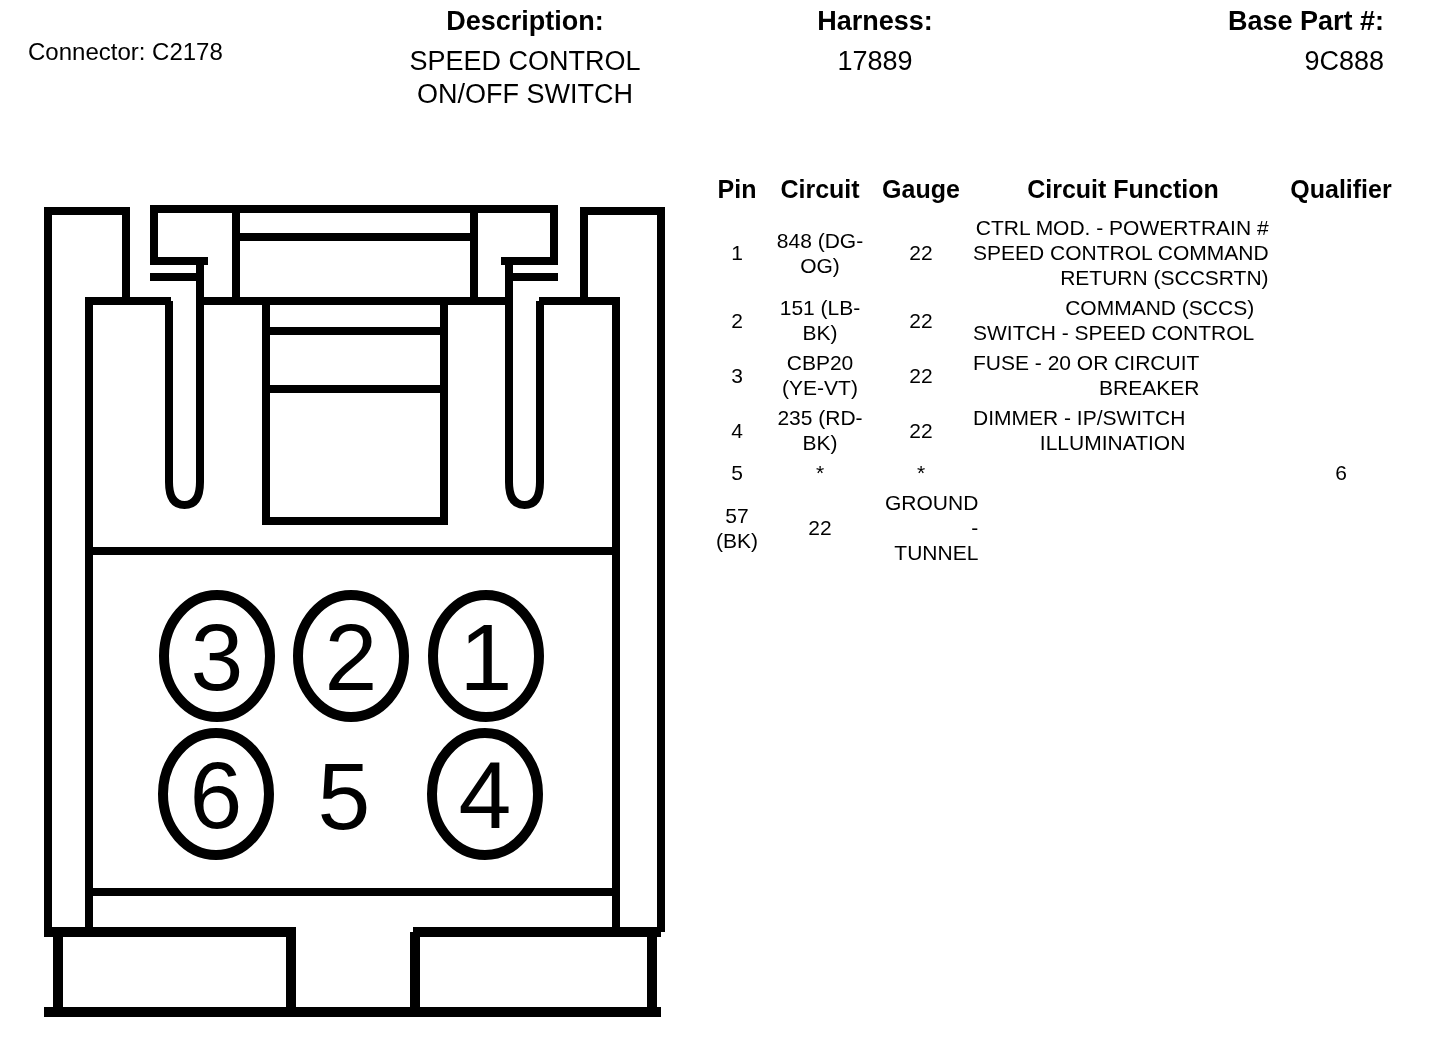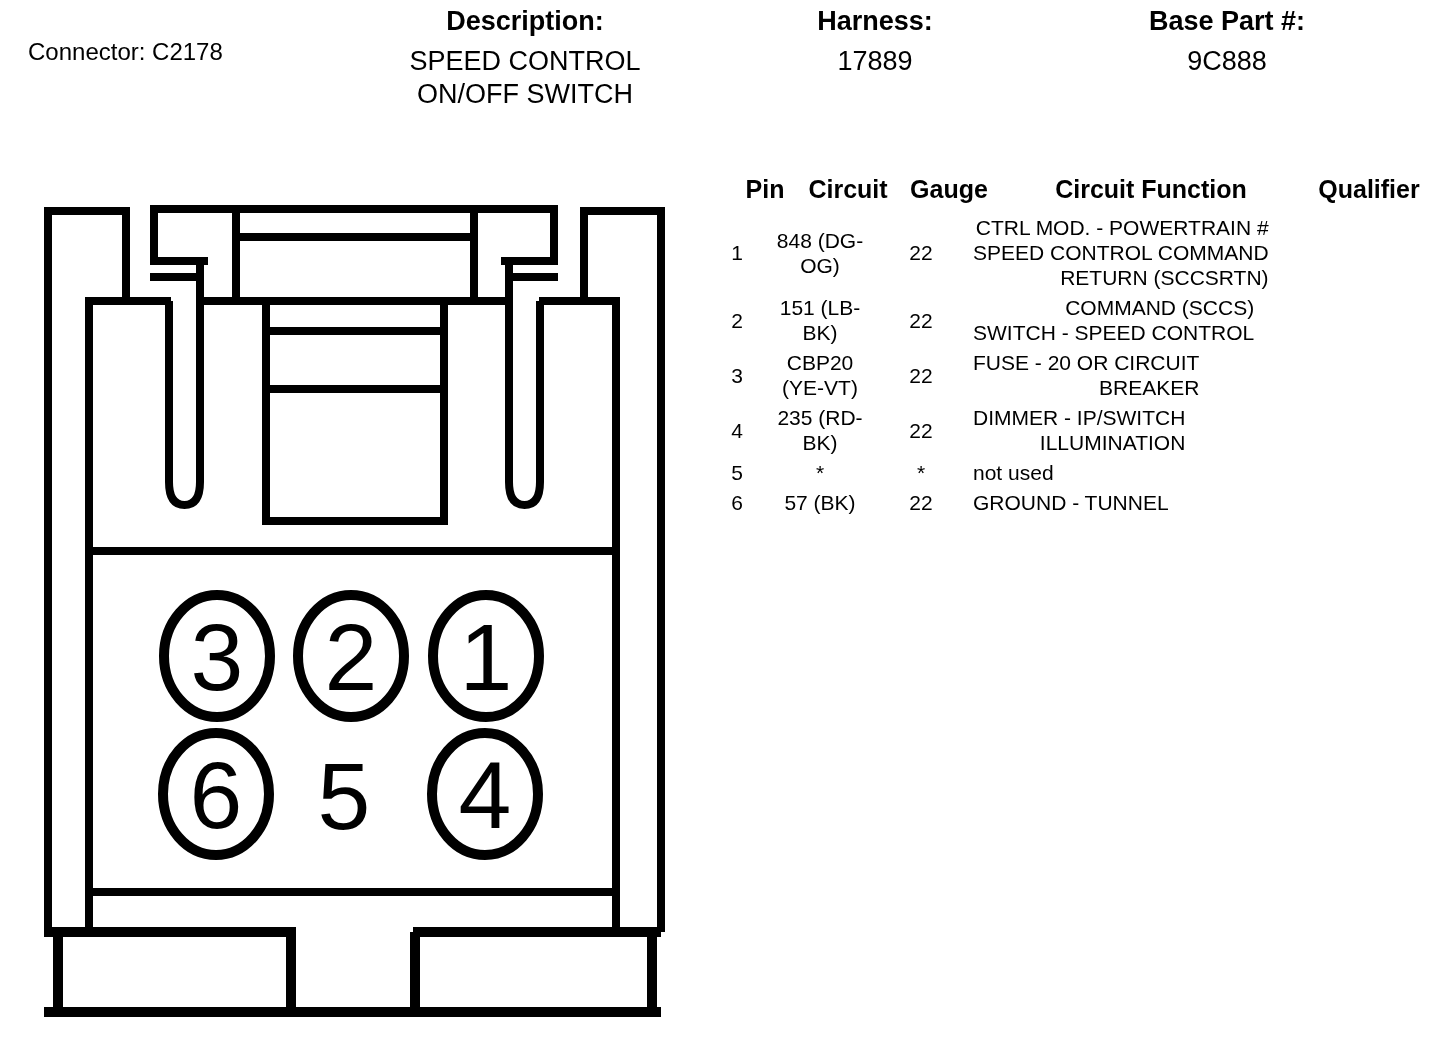"Base Part #:" .col-base { left: 1122px -> 1174px; text-align: none -> right }
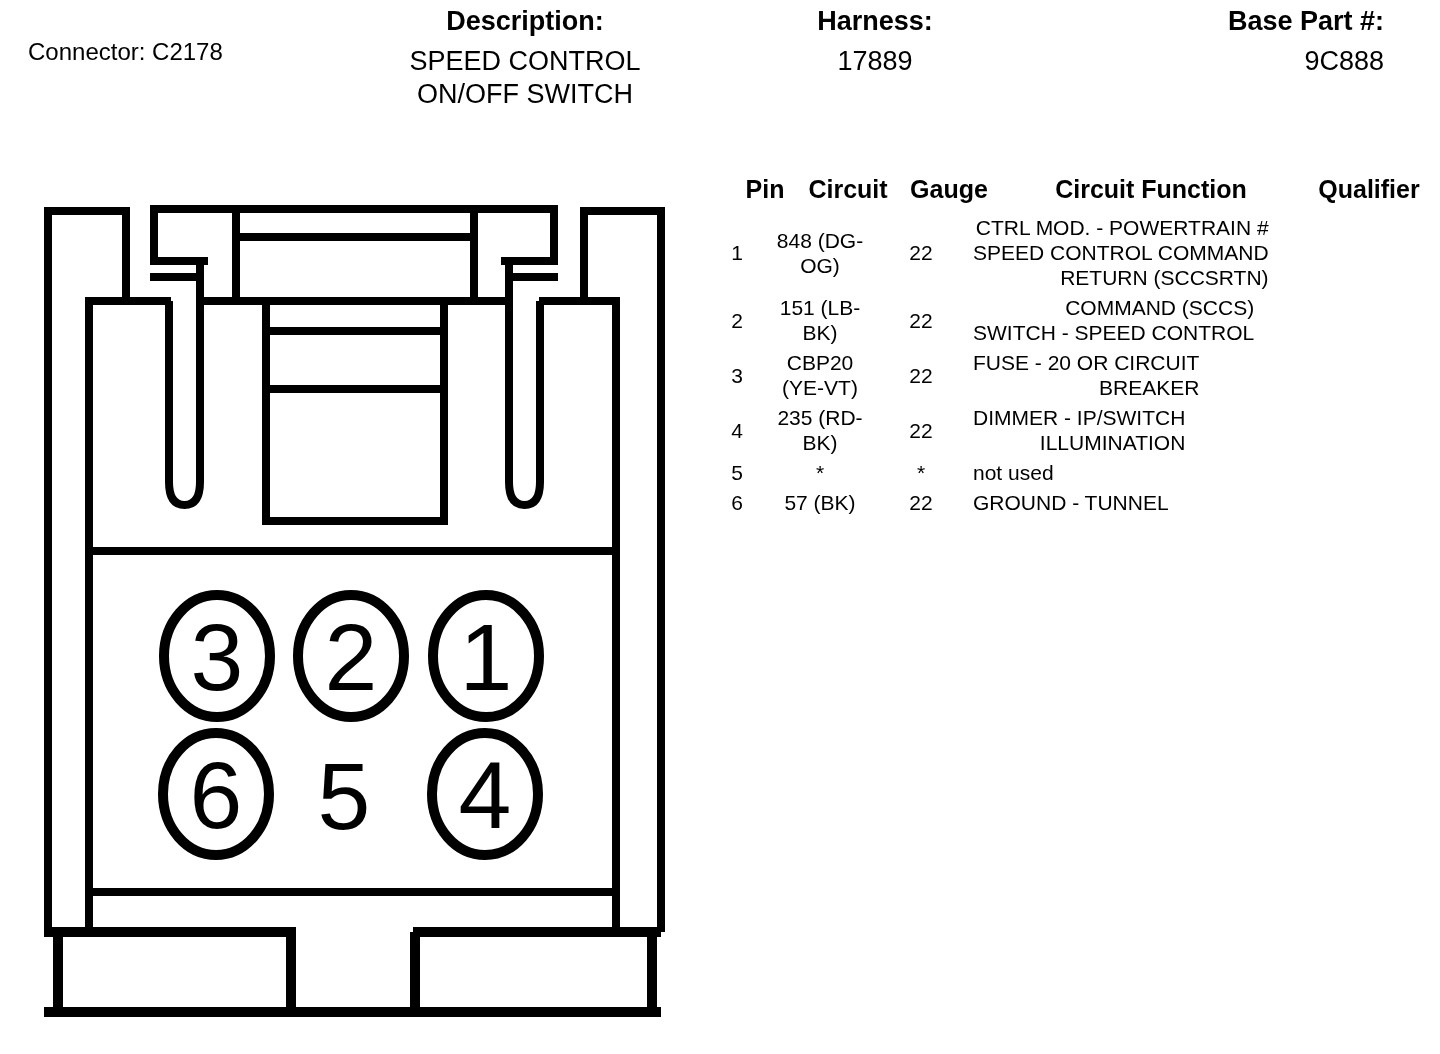"Pin" .pin-table-head { margin-left: 28px -> none }
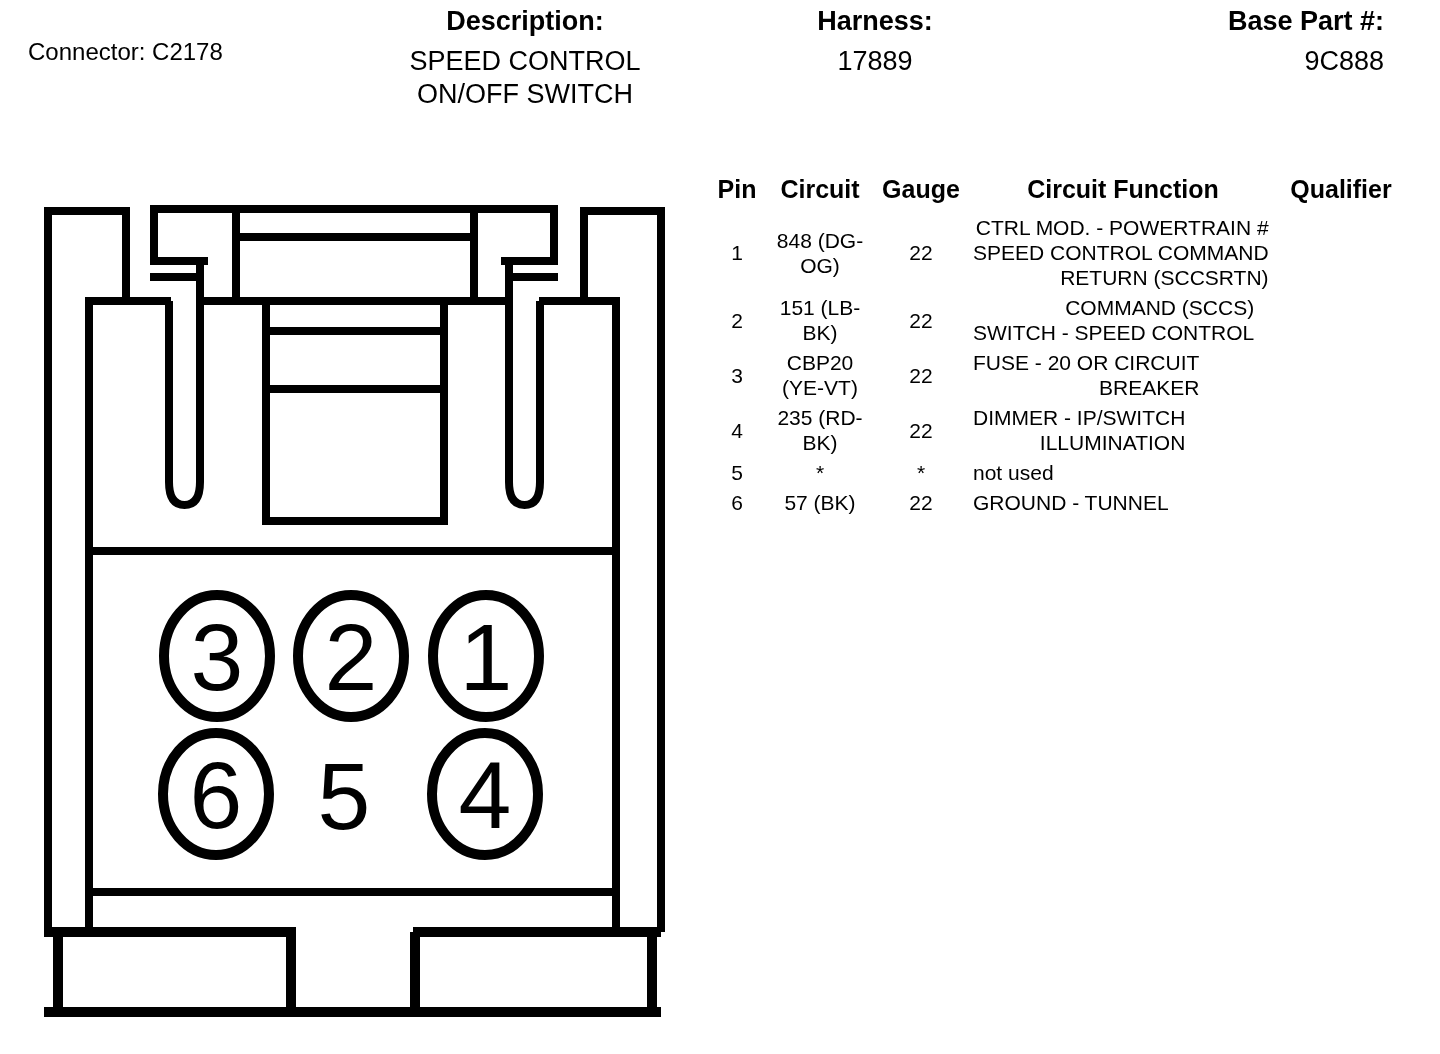"not used" div.cell { html: <div>not used</div> -> none }
